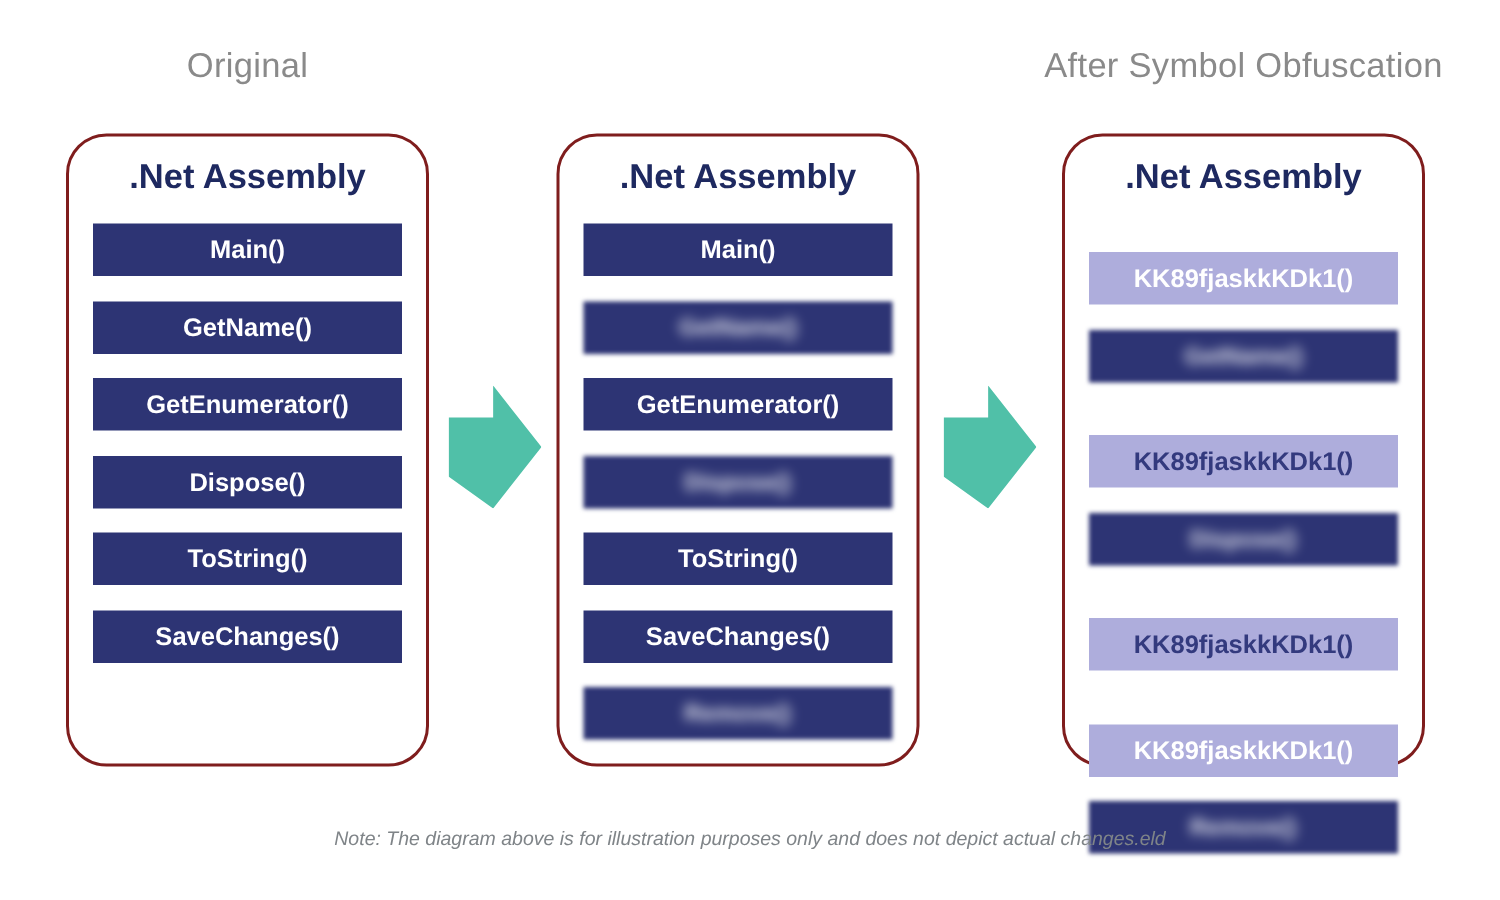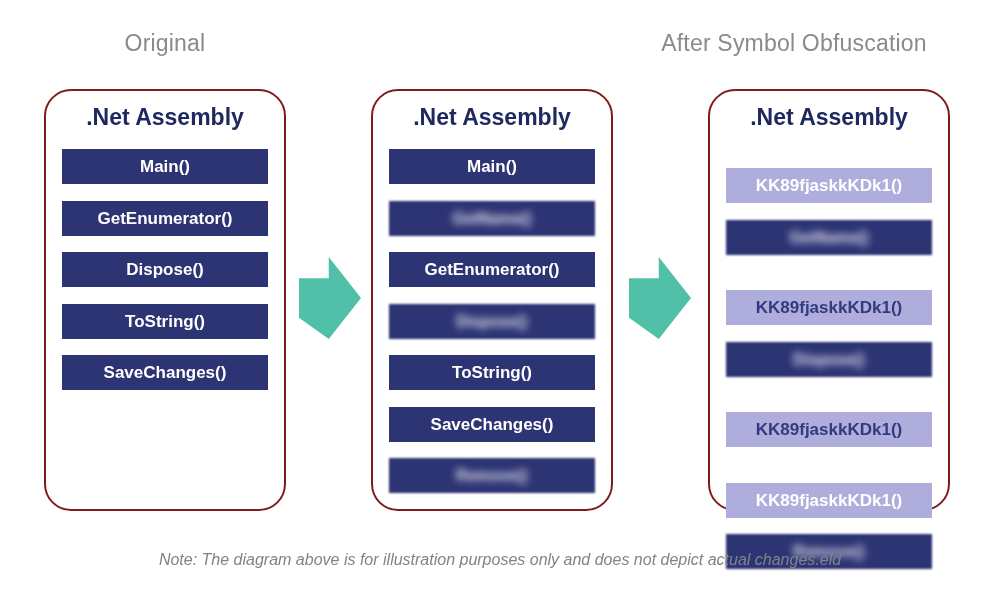"After Symbol Obfuscation" #header-3 { left: 624px -> 659px }
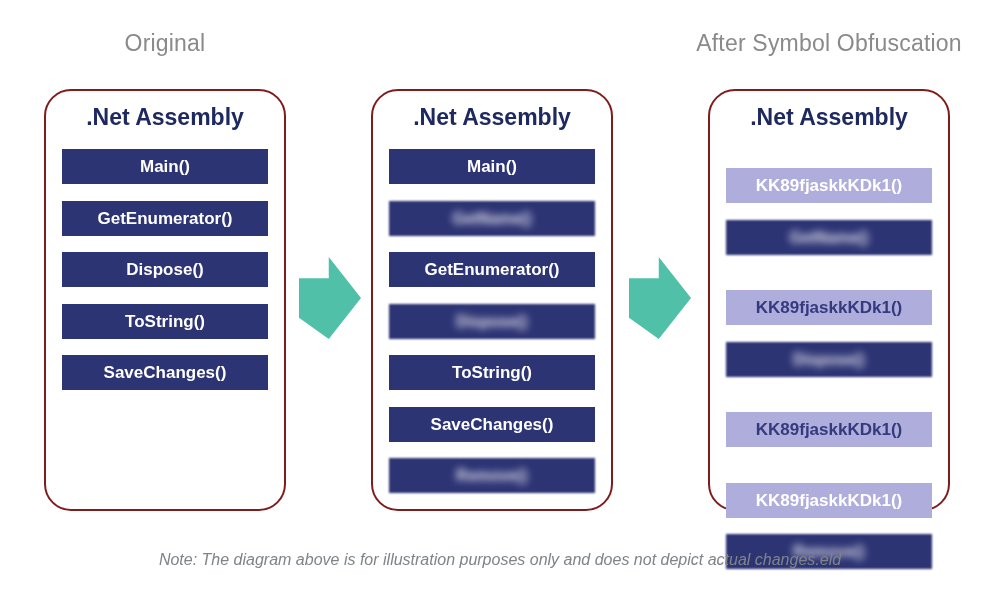"GetName()" div.row { html: none -> <div><span>GetName()</span></div> }
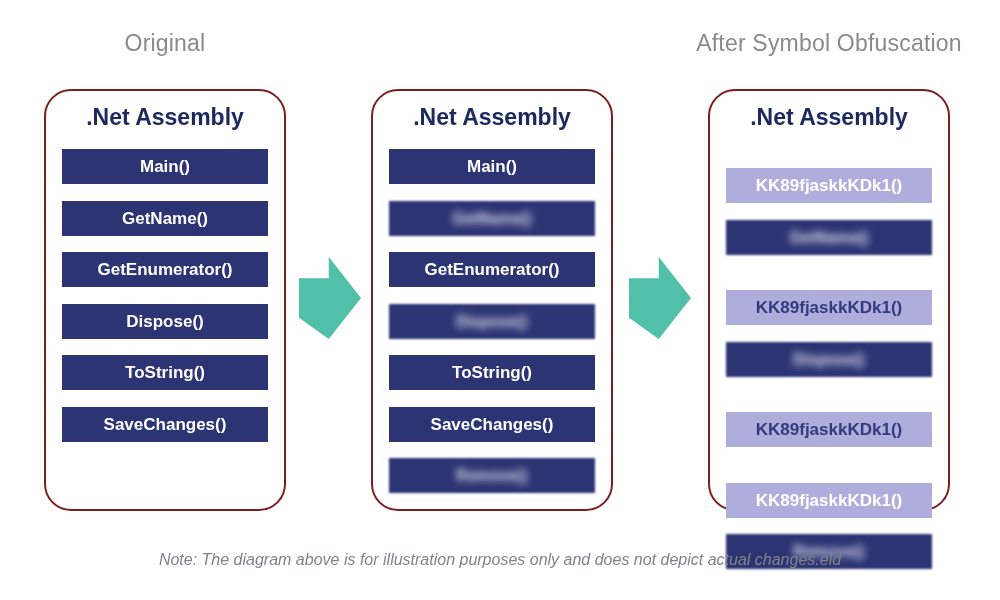"Note: The diagram above is" .note { font-size: 16px -> 13px }
